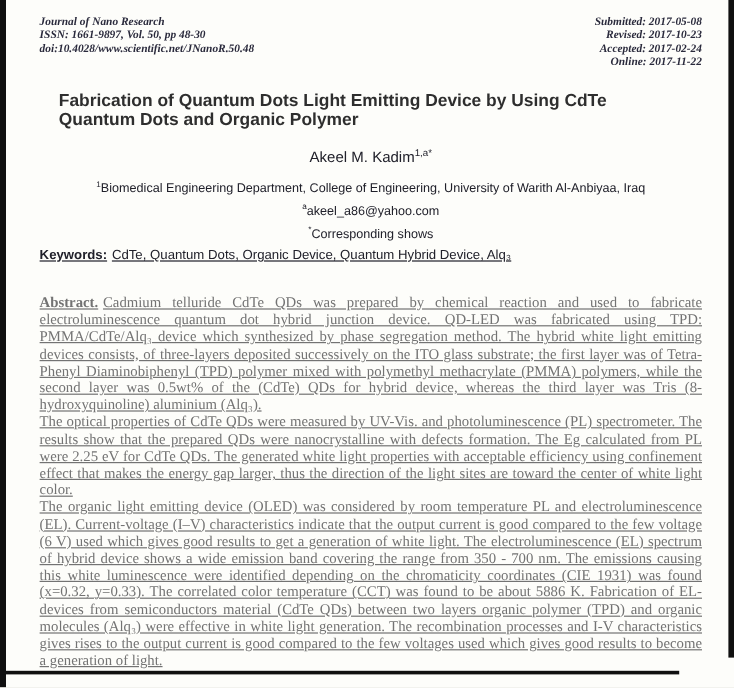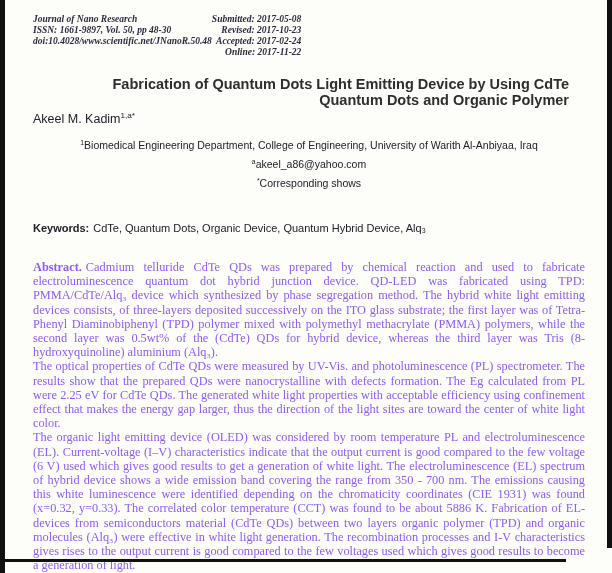"Journal of Nano Research" .header-row { justify-content: flex-start -> space-between }
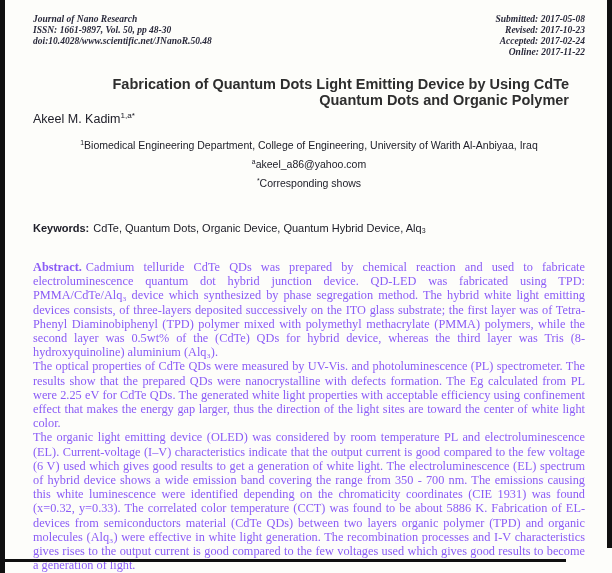"Fabrication of Quantum Dots Light" .title { text-align: right -> left }
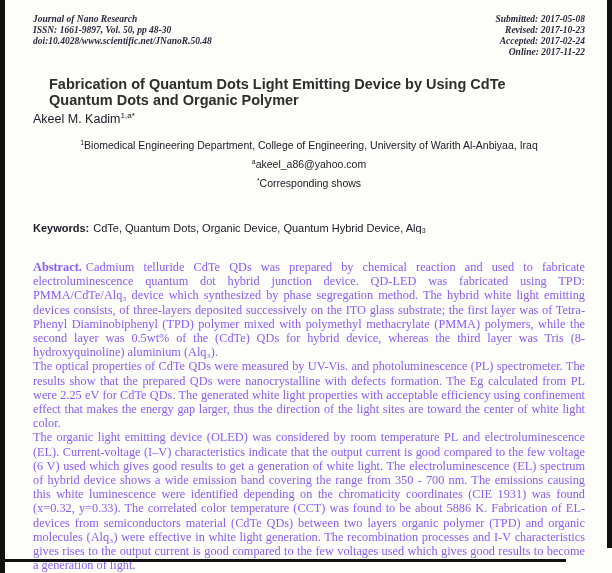"Akeel M. Kadim1,a*" .author { margin-top: 4px -> 16px; text-align: left -> center }
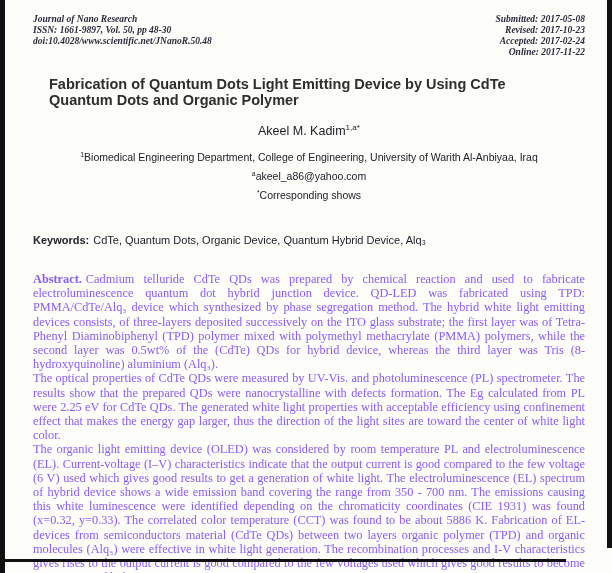"Keywords: CdTe, Quantum Dots, Organic" .keywords { margin-top: 31px -> 4px; text-decoration: none -> underline }
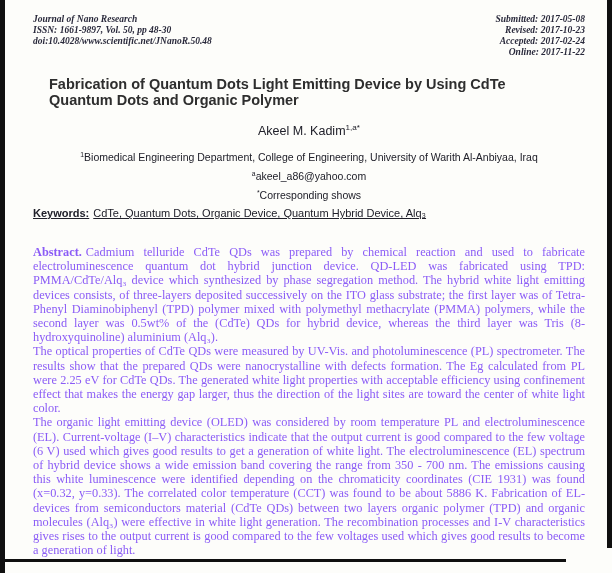"Abstract. Cadmium telluride CdTe QDs" .abstract { color: #8b5cf6 -> #737373; text-decoration: none -> underline }
